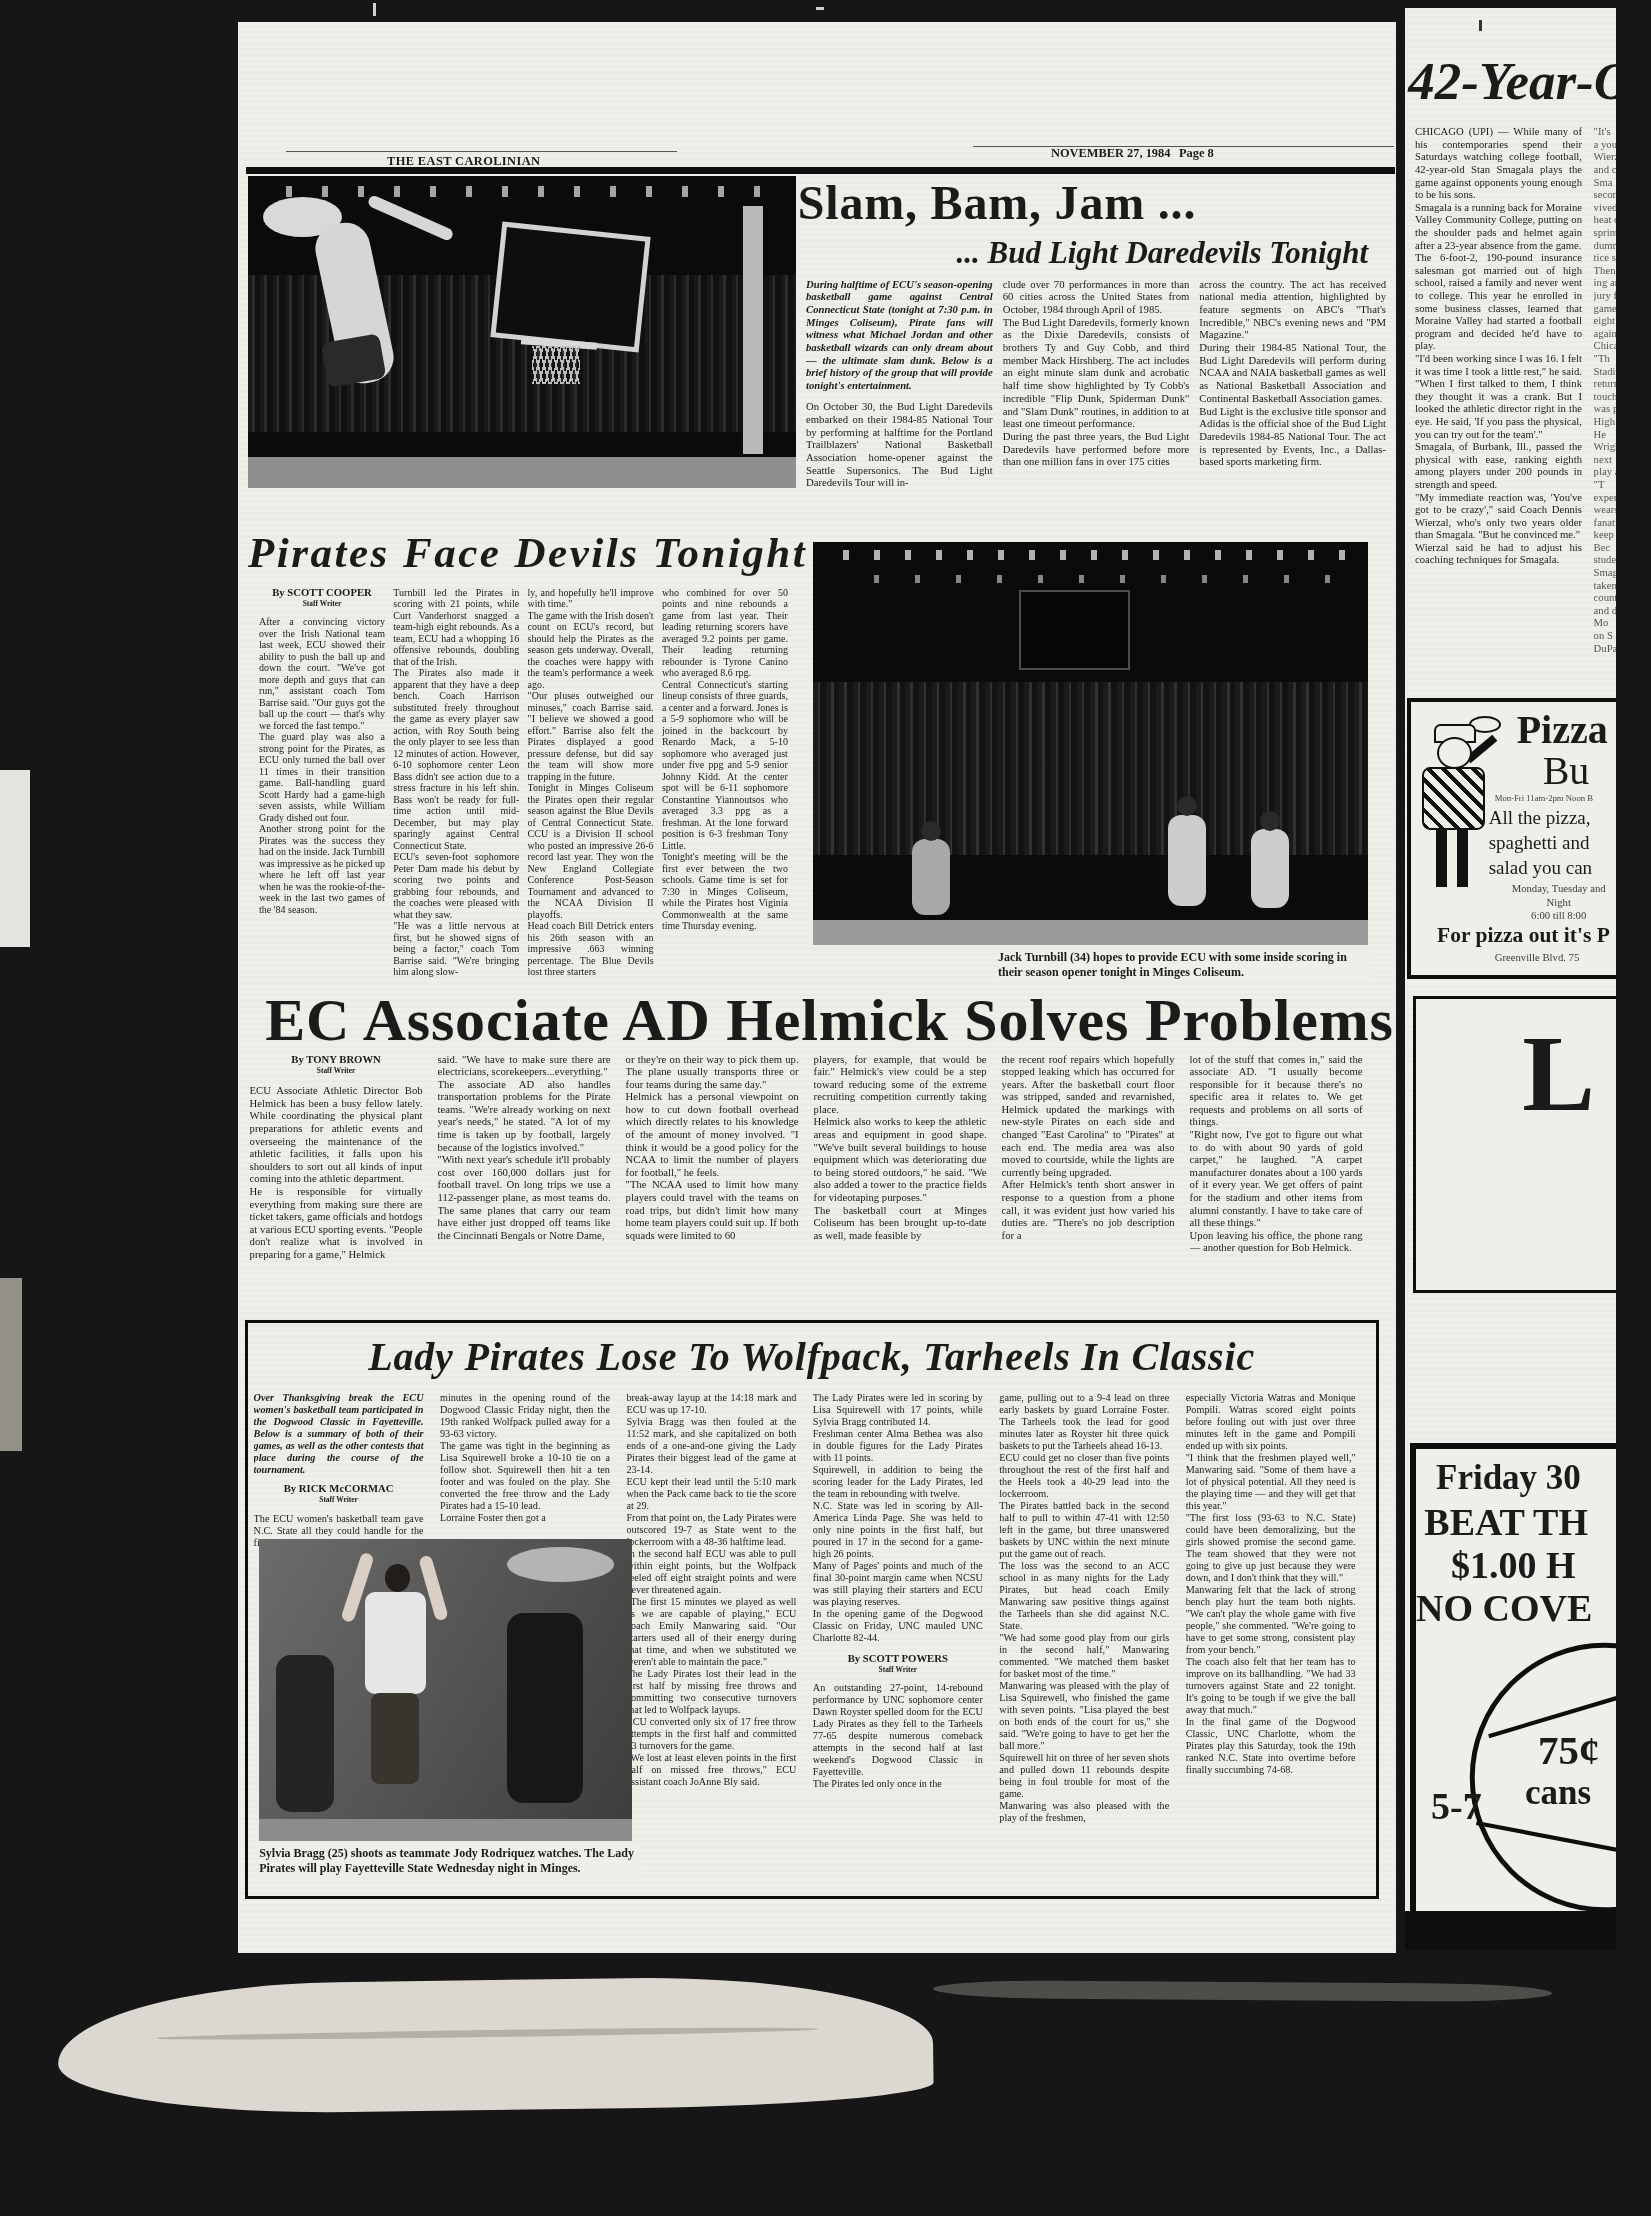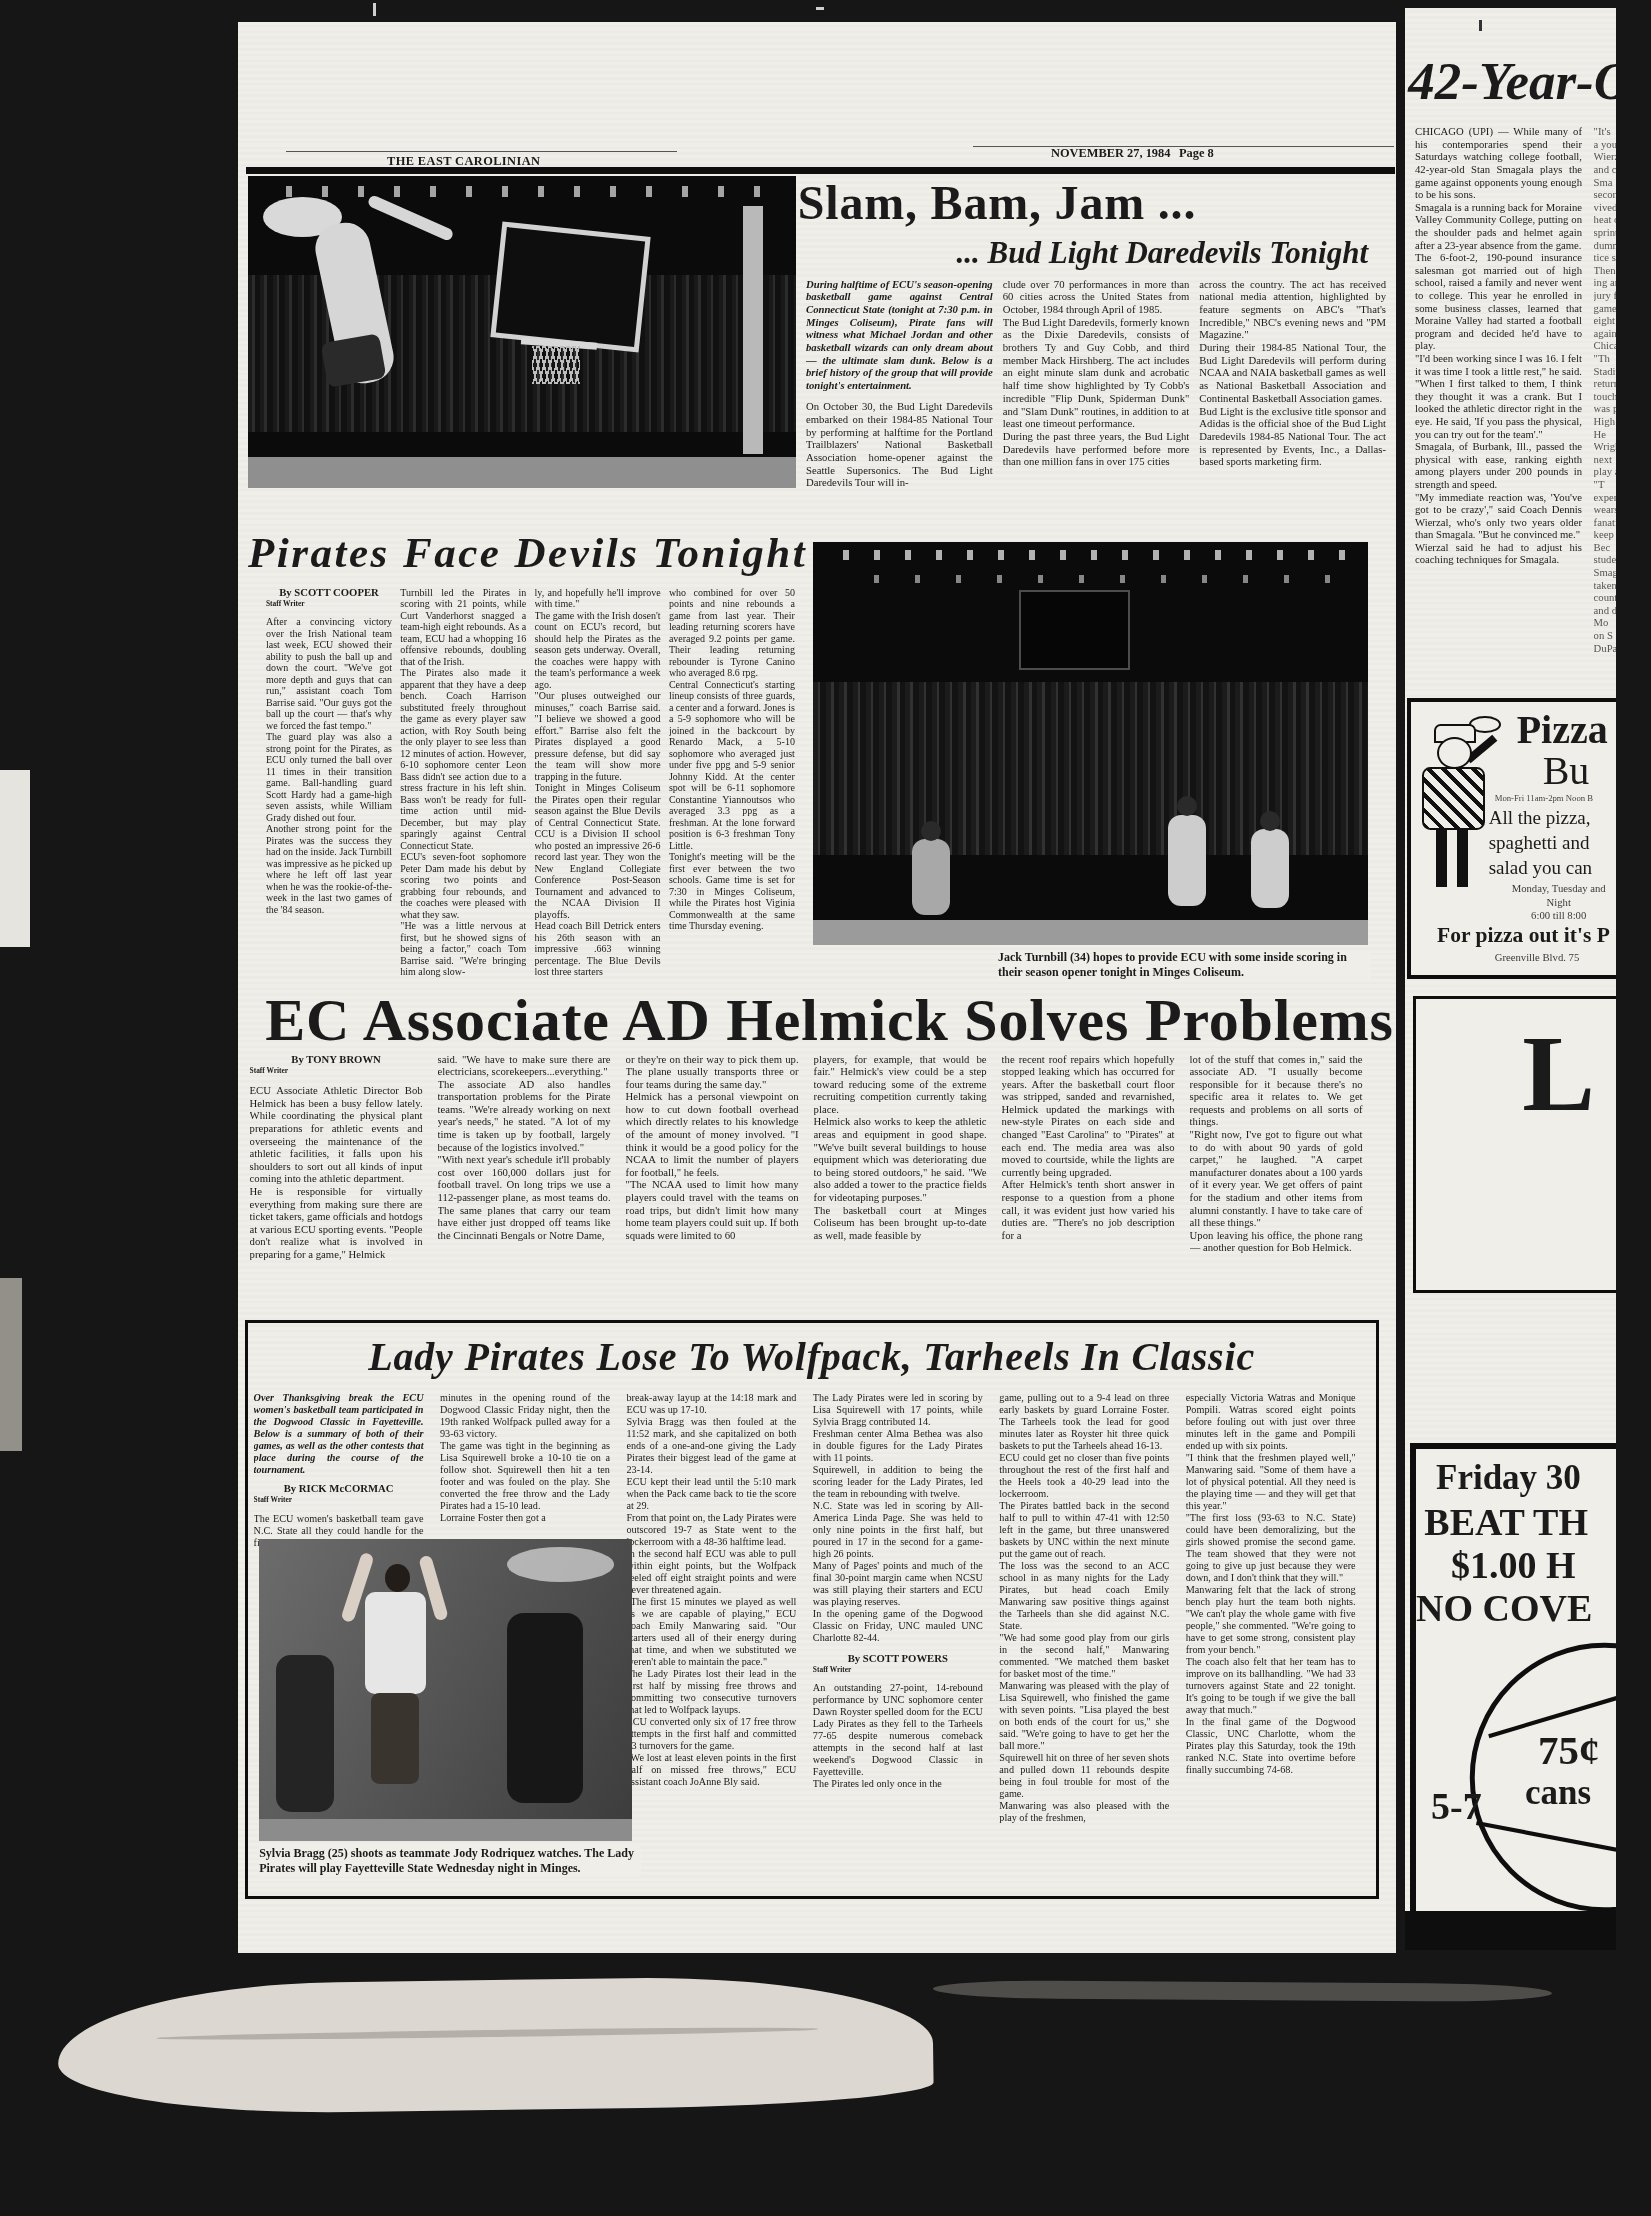"By SCOTT COOPER" div.cols { left: 28px -> 21px }
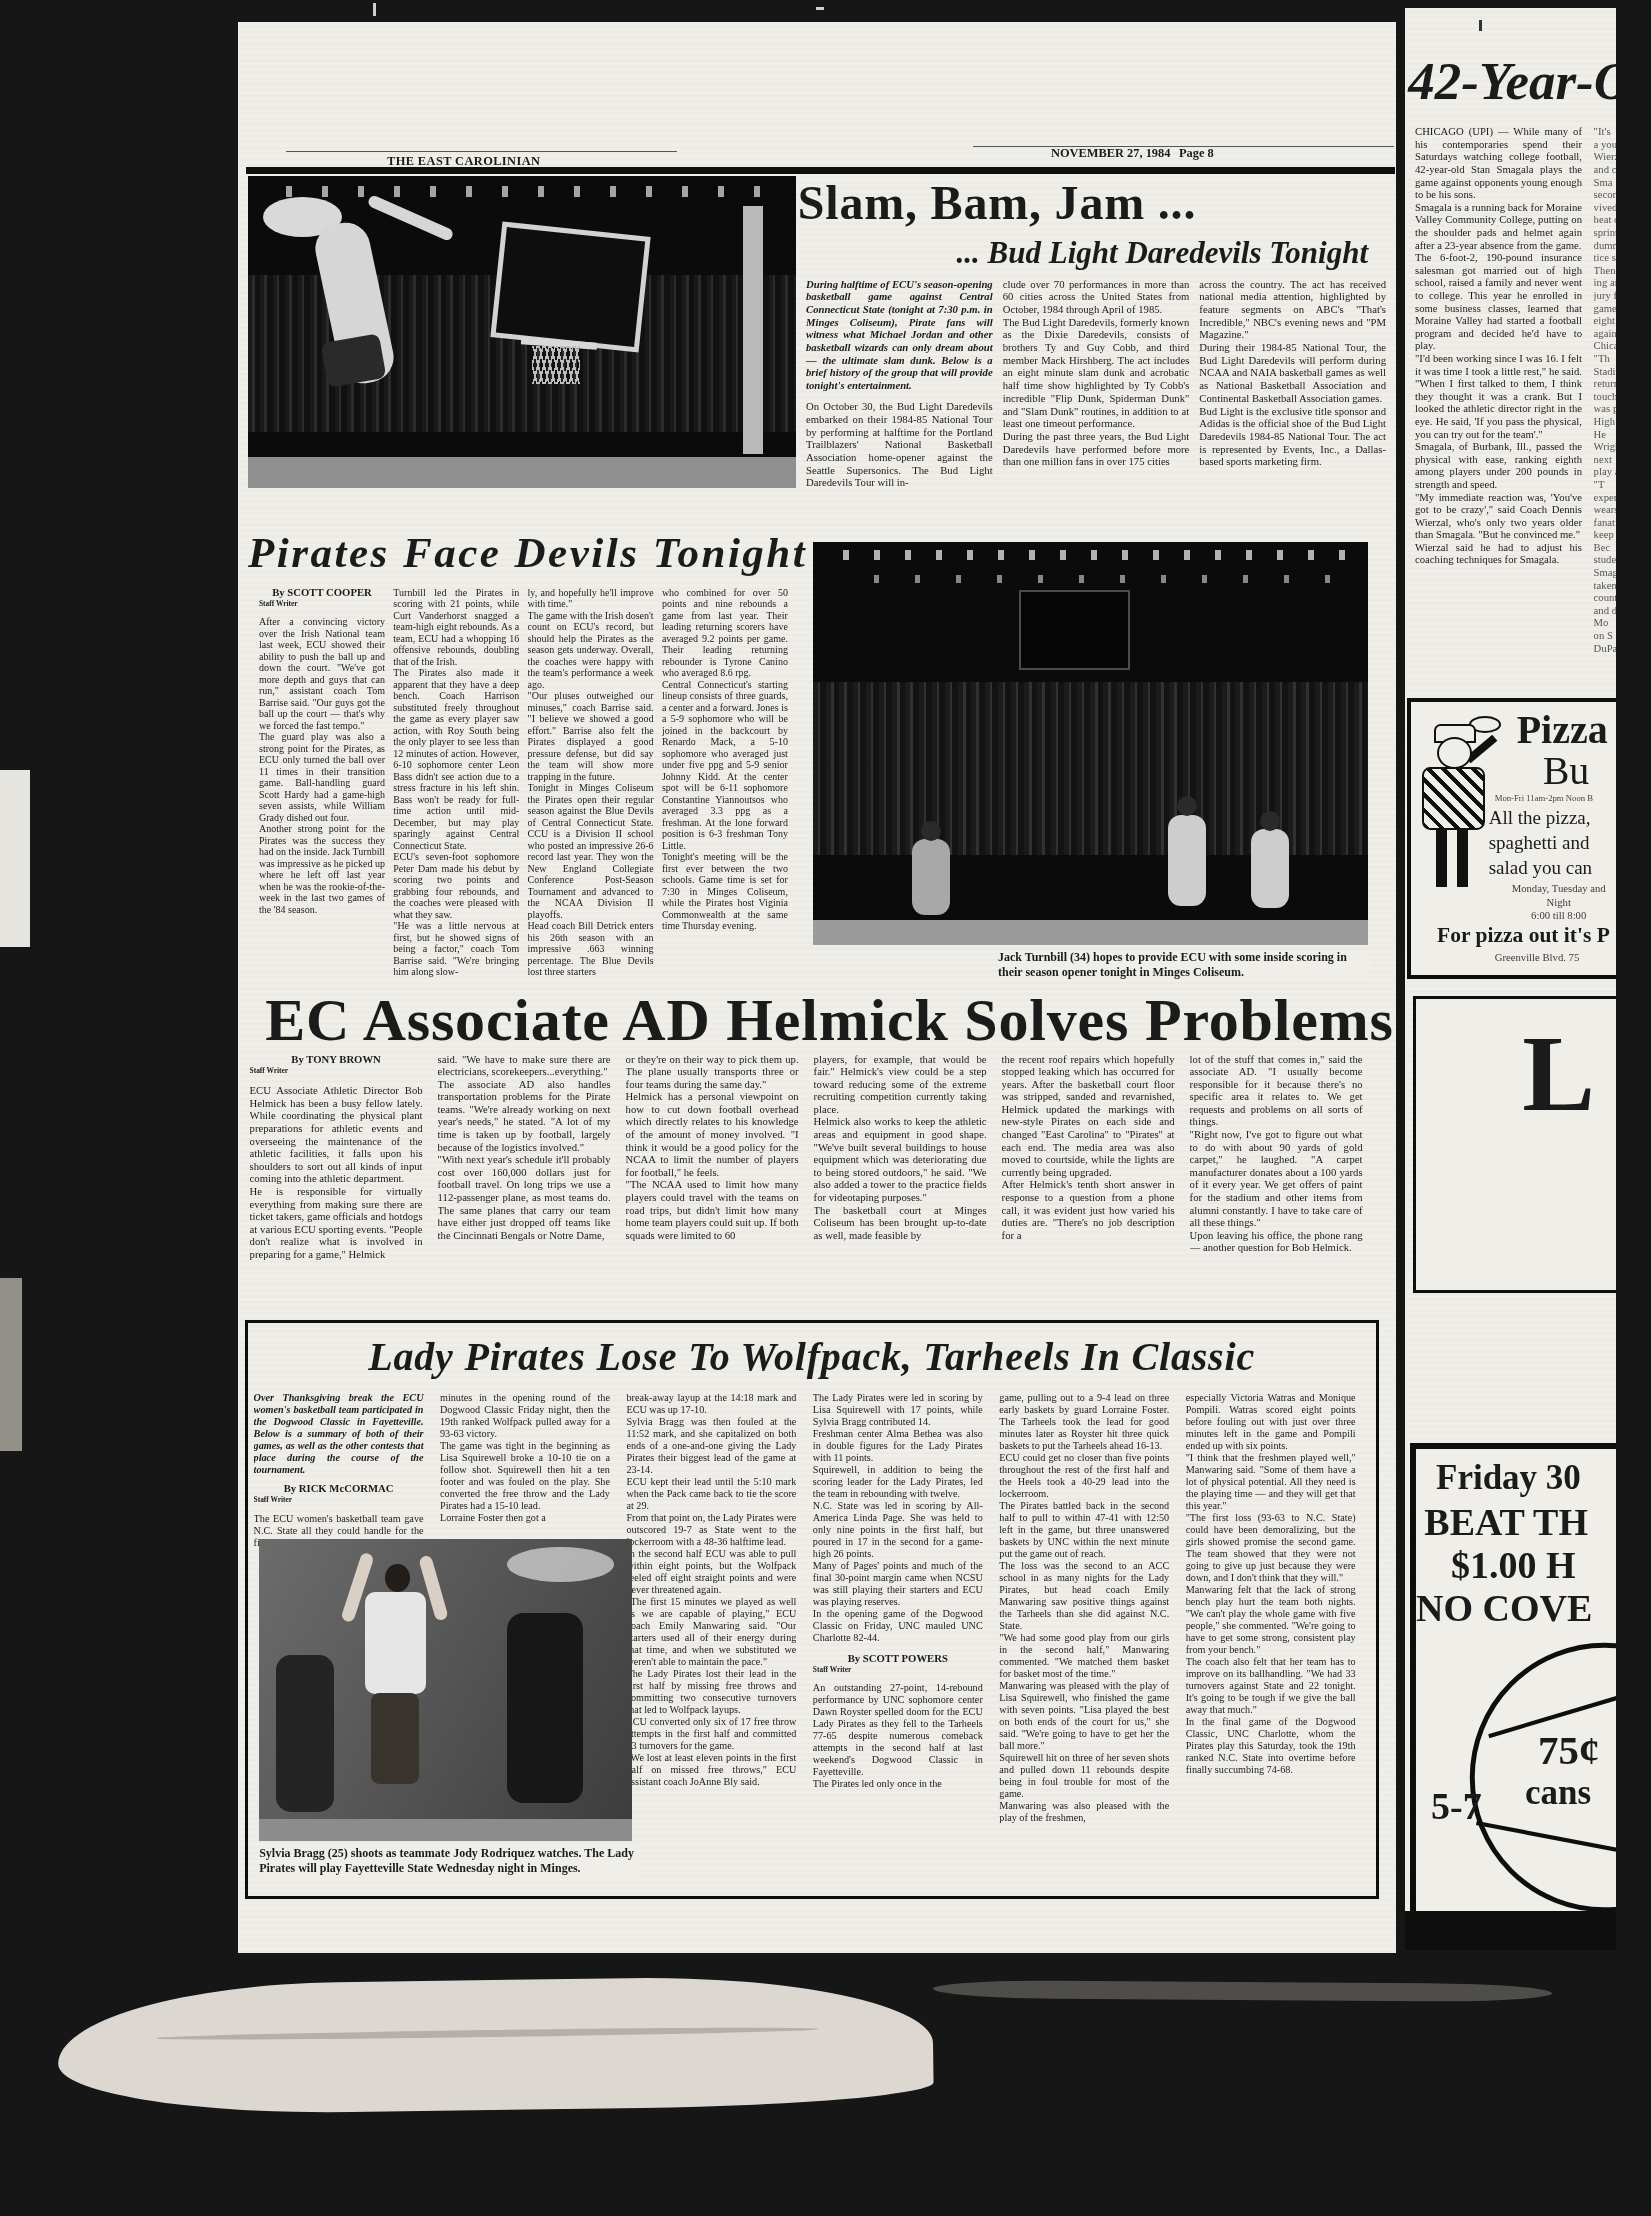"Staff Writer" .byrole { text-align: left -> center }
